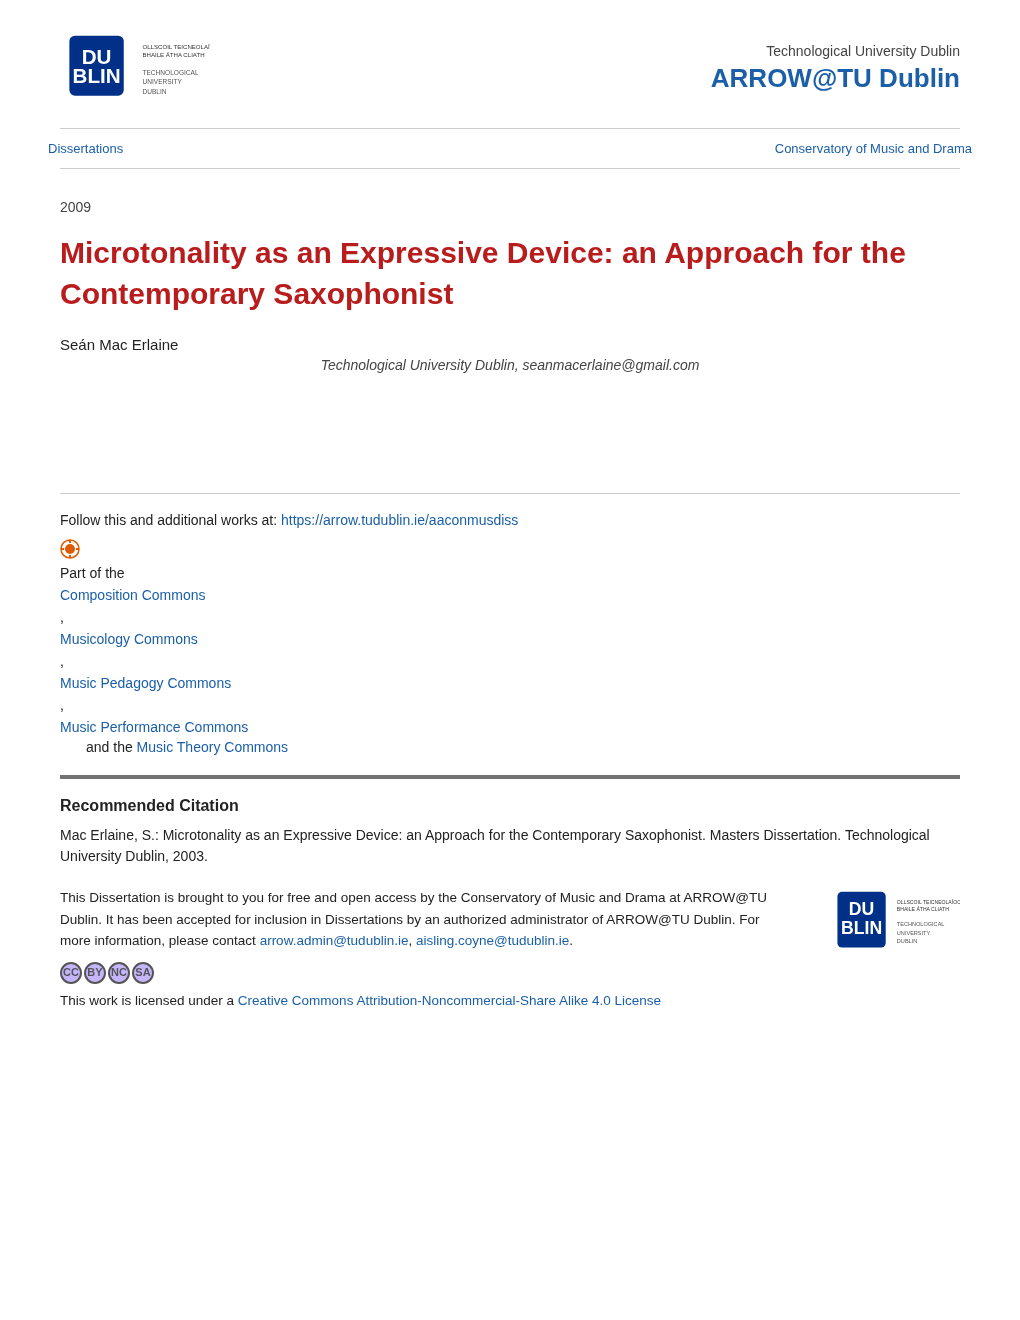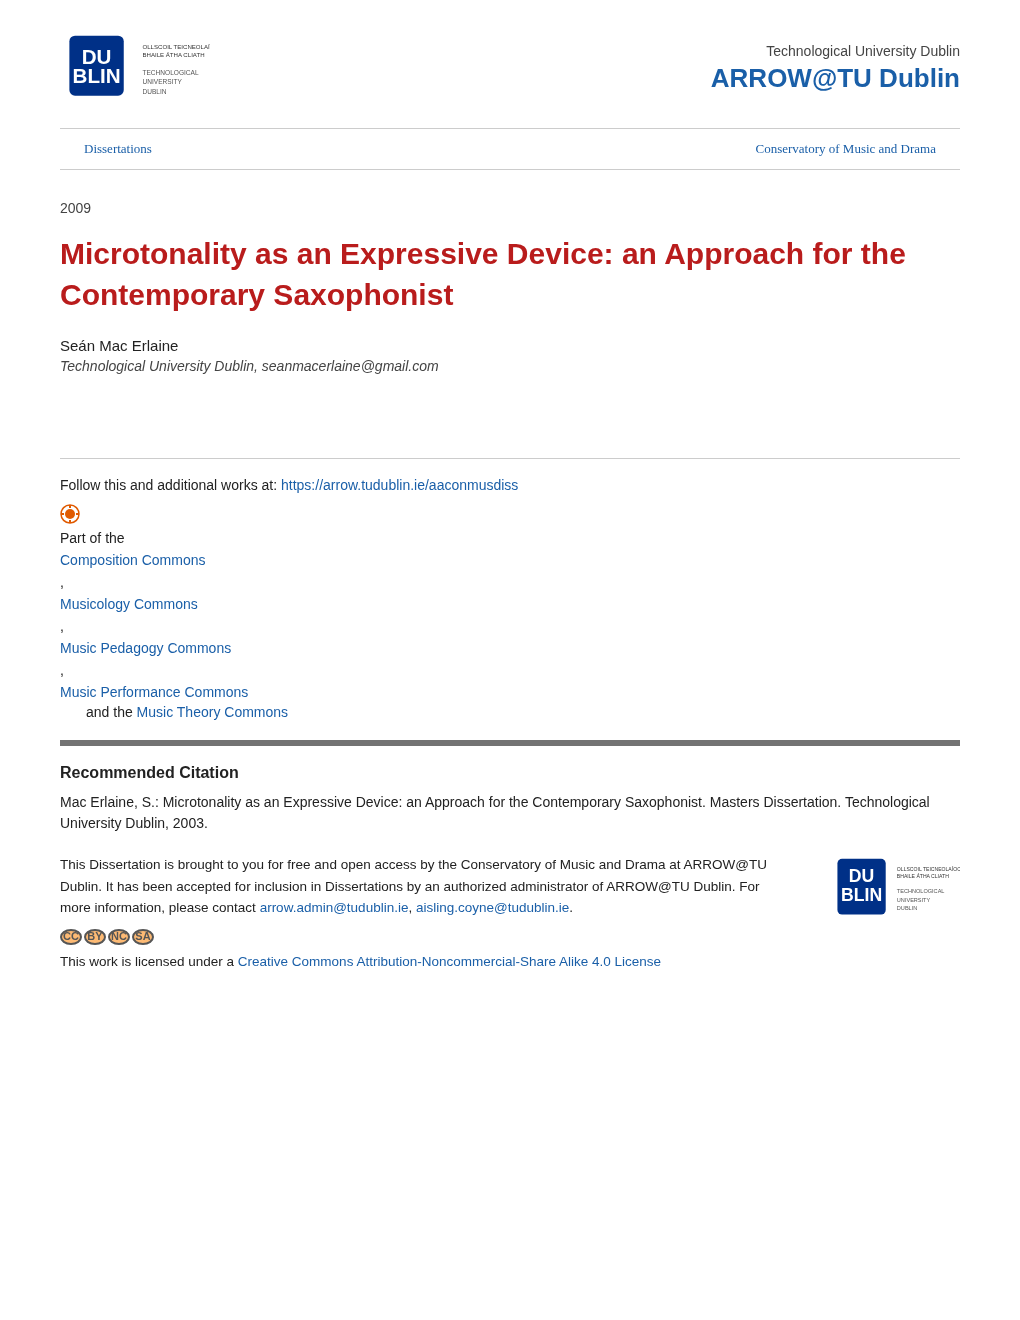"Dissertations" .breadcrumb-nav { font-family: Liberation Serif, serif -> Liberation Sans, sans-serif; padding: 12px 84px -> 12px 48px }
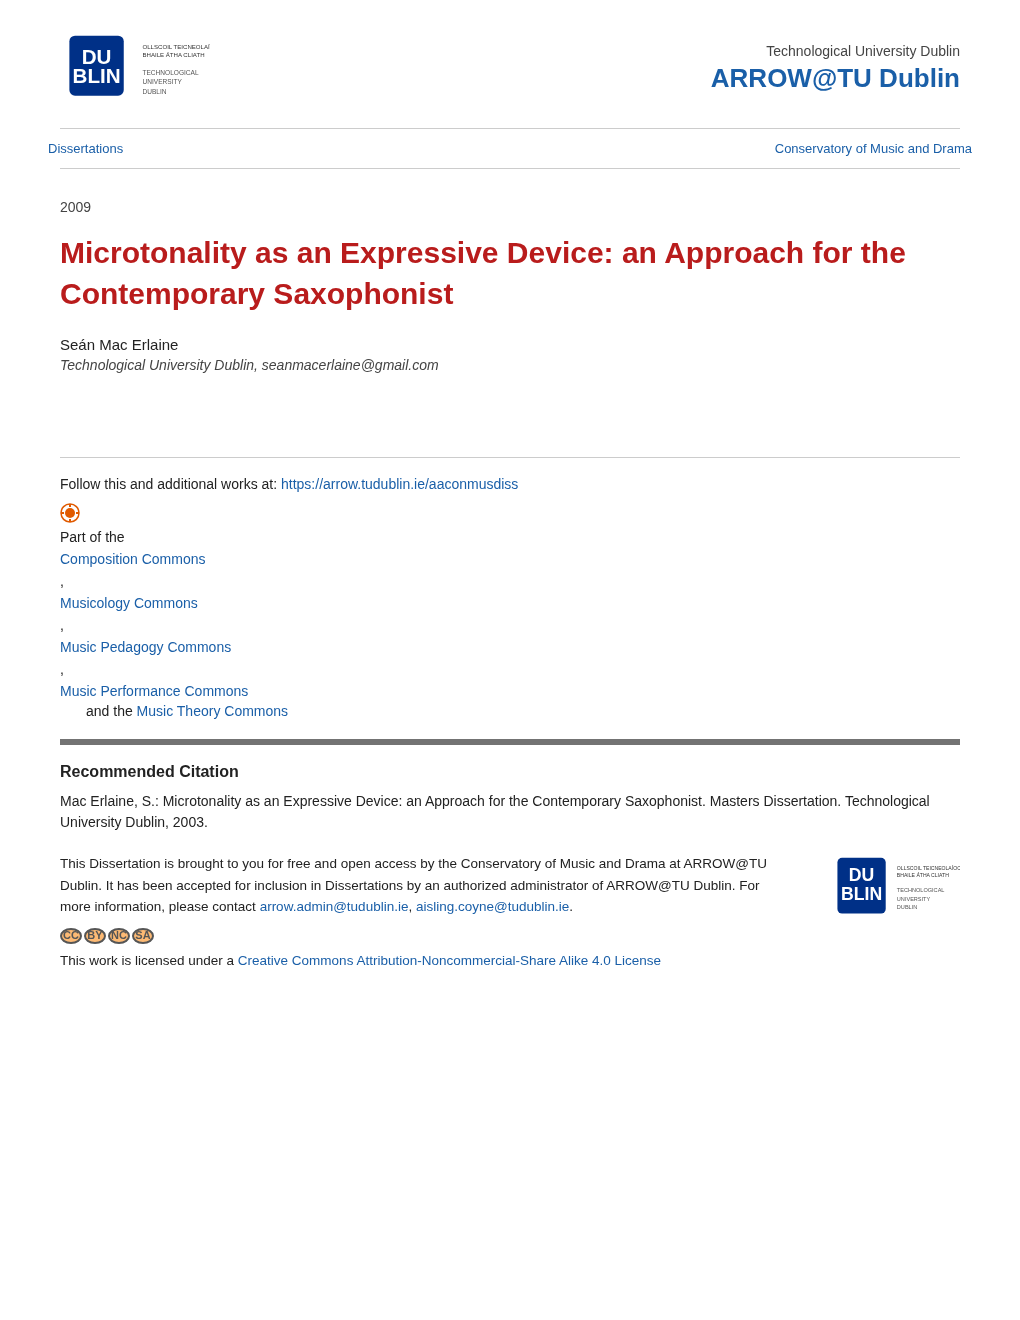"Technological University Dublin," .author-affiliation { margin-bottom: 84px -> 120px; text-align: none -> center }
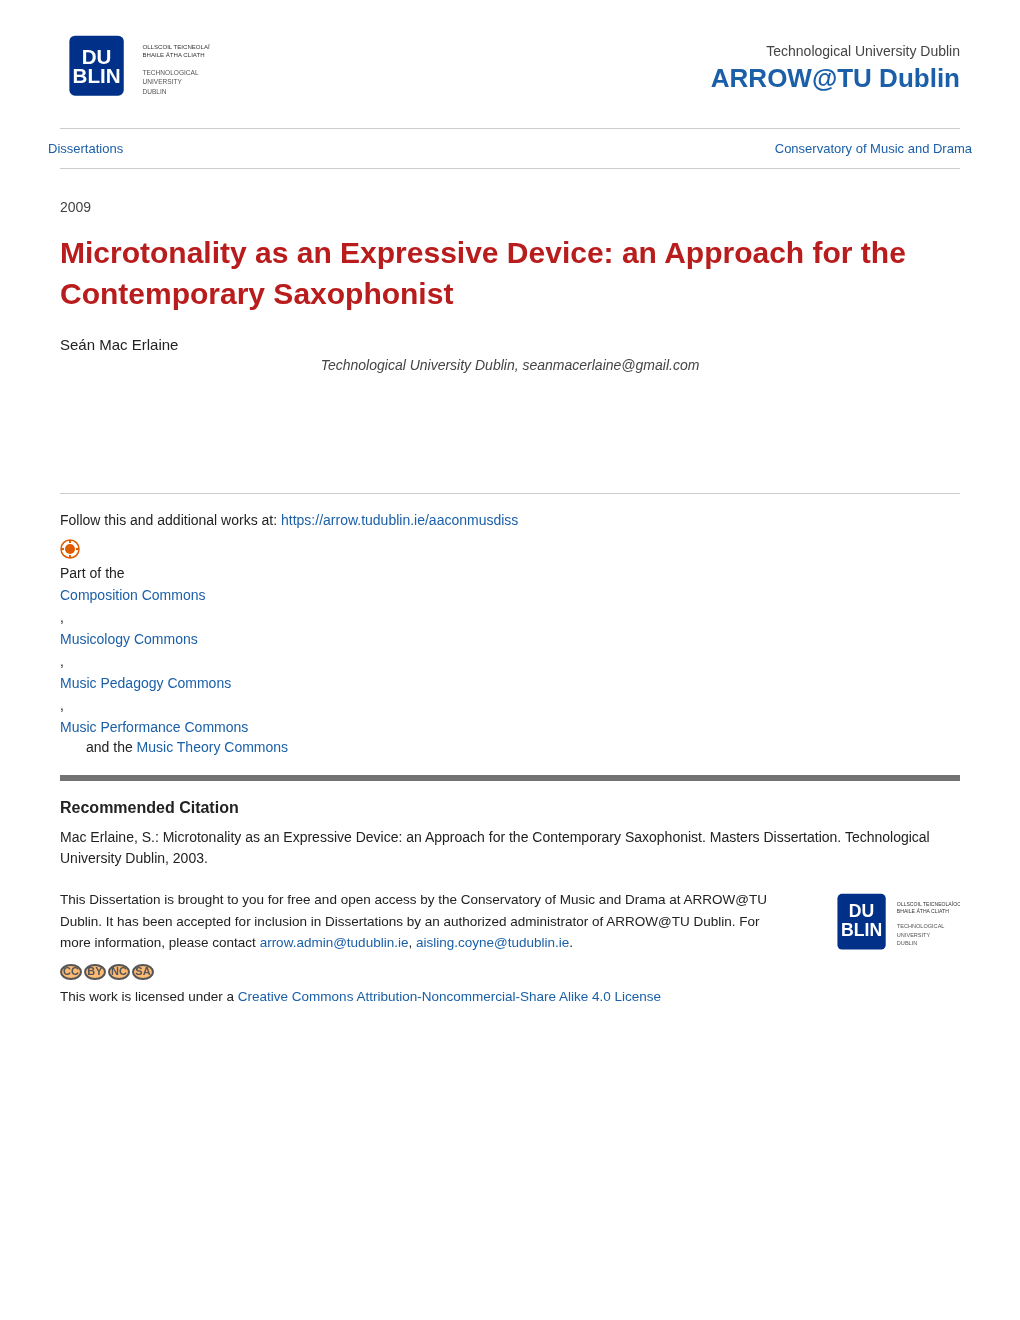"Recommended Citation" .citation-section { border-top: 6px solid #737373 -> 4px solid #737373 }
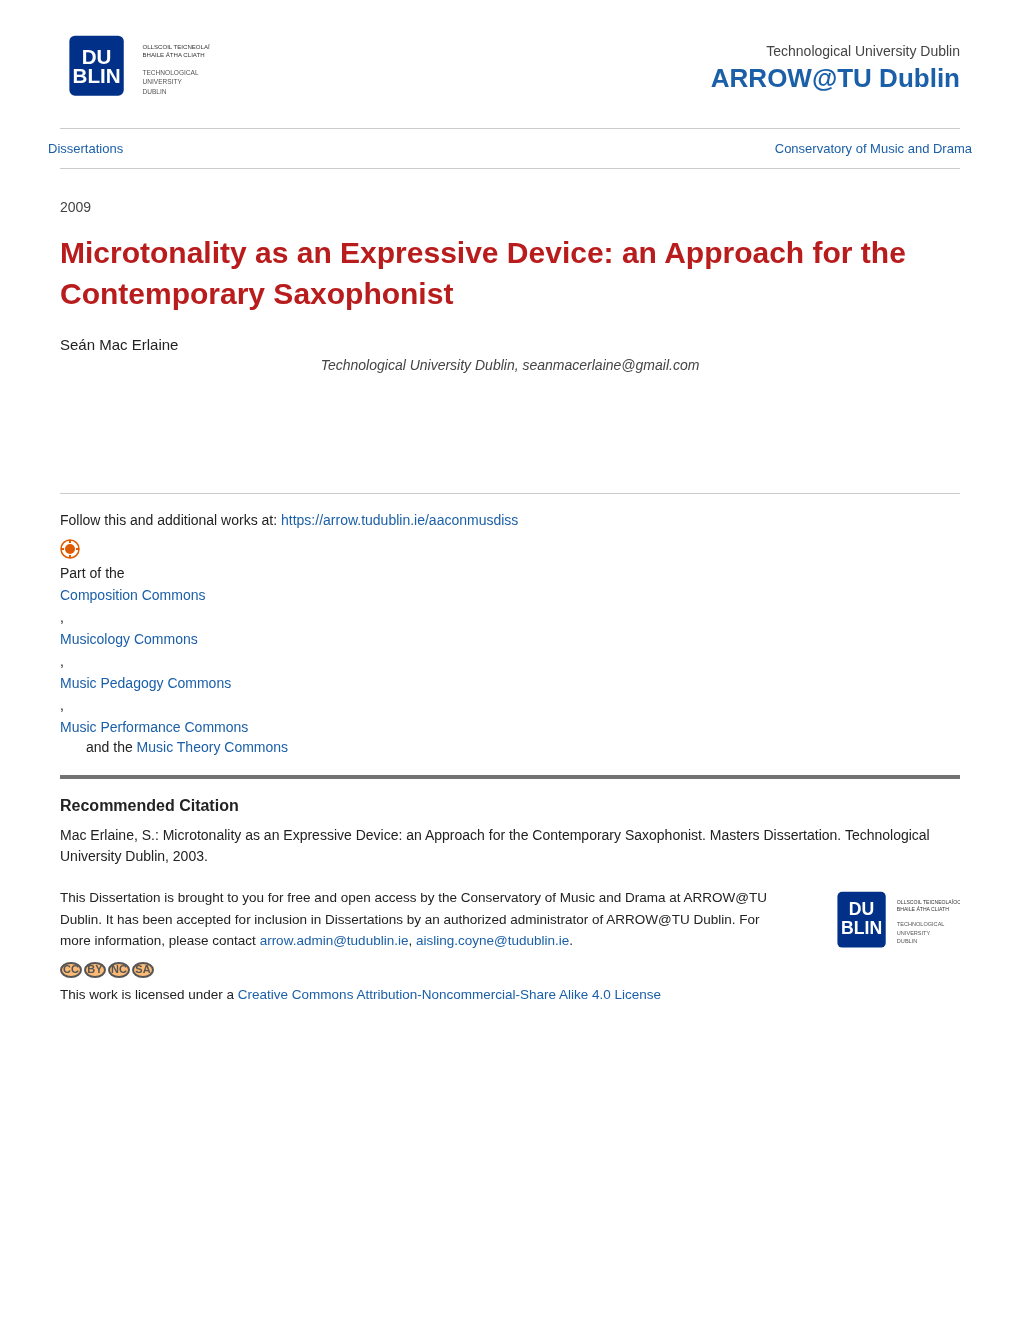"CC" .cc-circle { background: #fdba74 -> #c4b5fd; height: 16px -> 22px }
